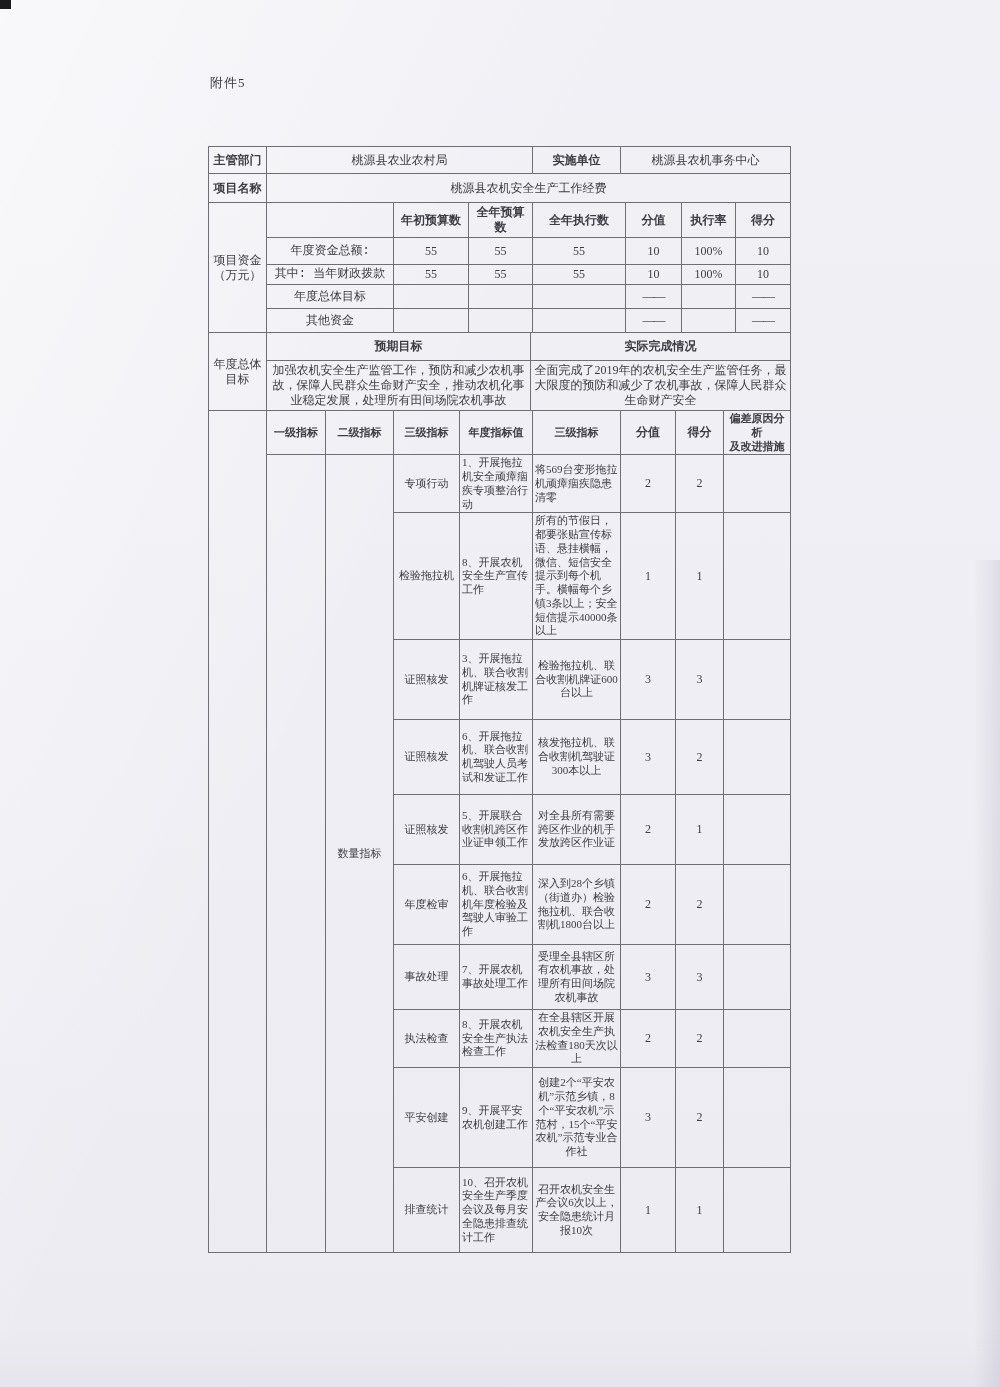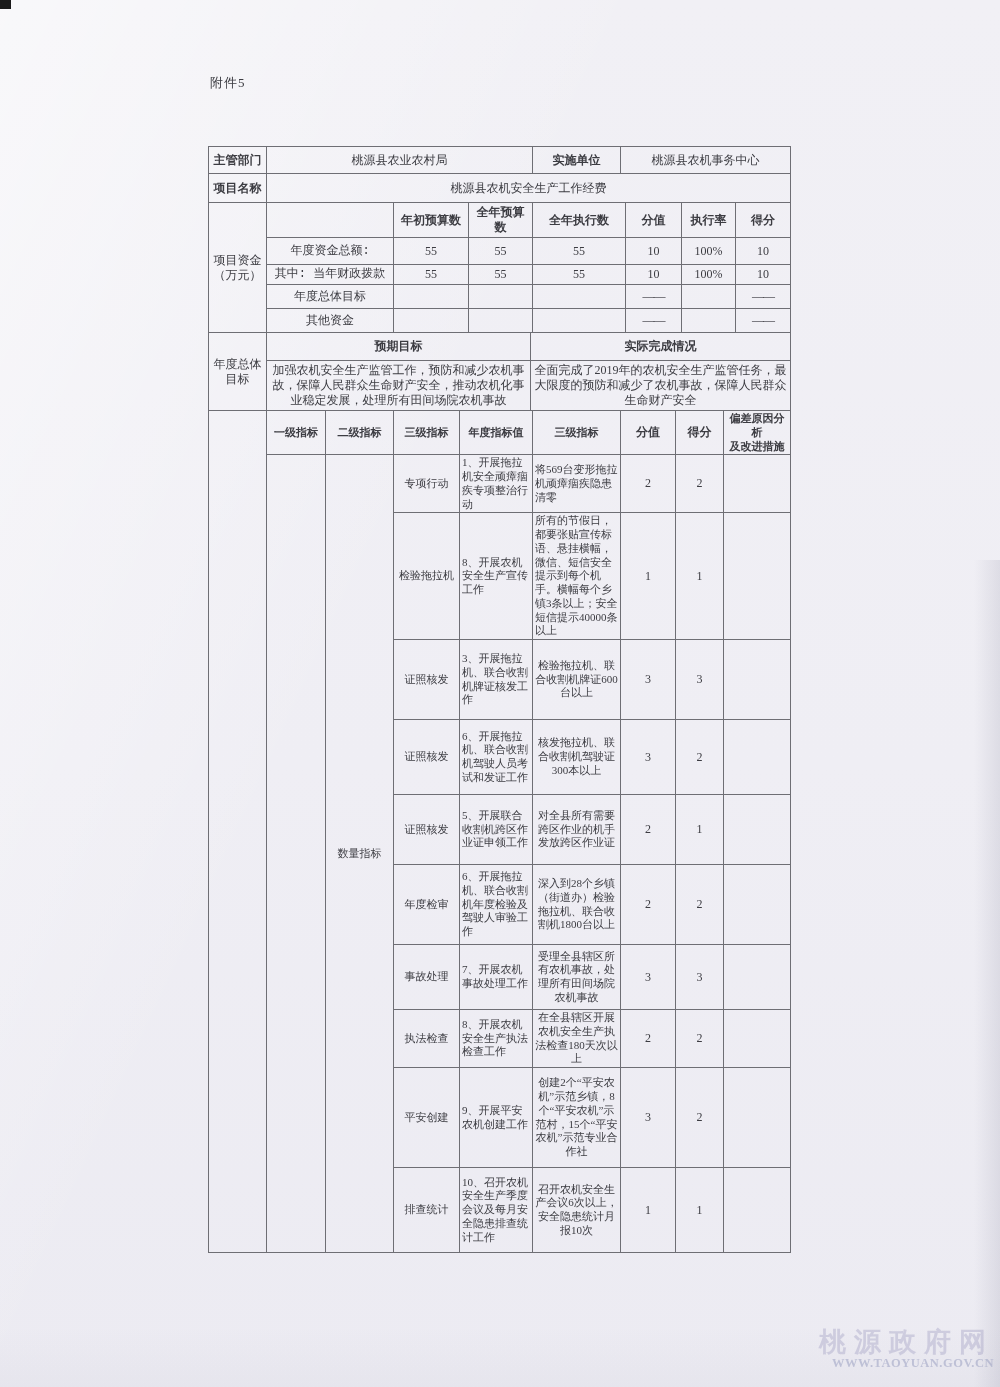"桃源政府网" div.watermark { html: <div> <div>桃源政府网</div> <div>WWW.TAOYUAN.GOV.CN</div> </div> -> none }
